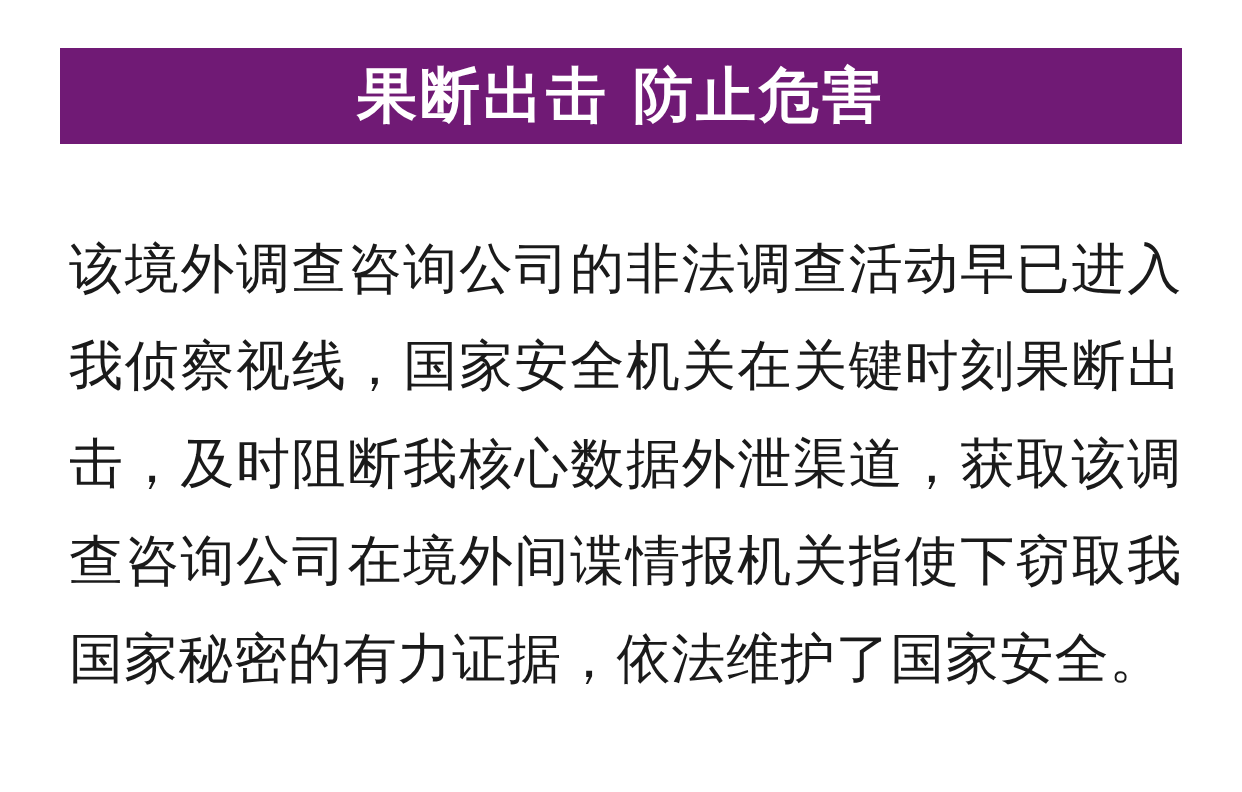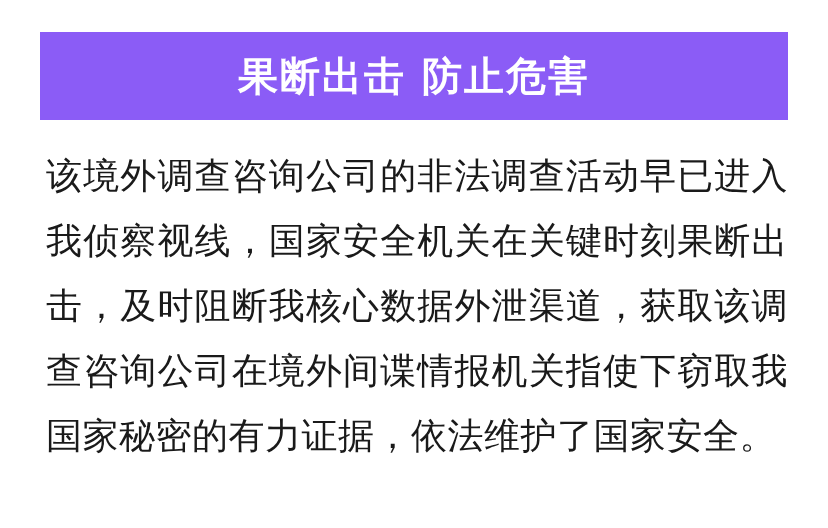"果断出击 防止危害" .headline-bar { background: #8b5cf6 -> #701a75; height: 88px -> 64px }
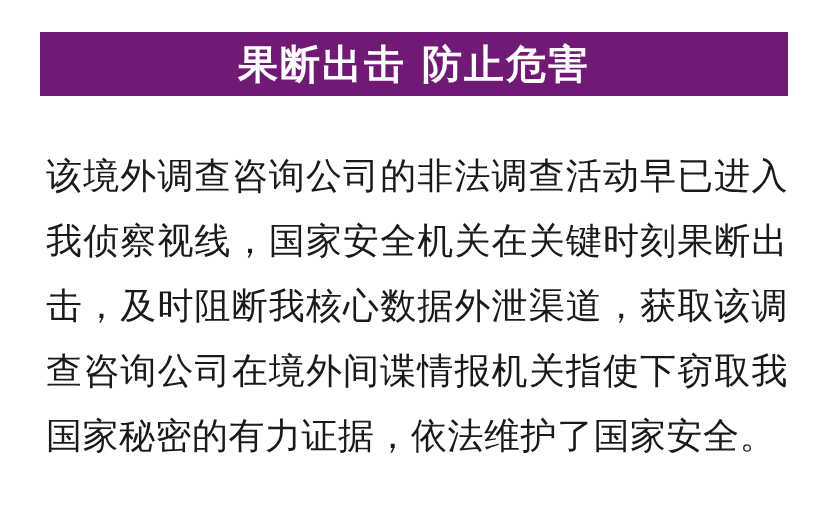"该境外调查咨询公司的非法调查活动早已进入我侦察视线，国家安全机关在关键时刻果断出" .body-text { font-family: Liberation Mono, monospace -> Liberation Sans, sans-serif }
